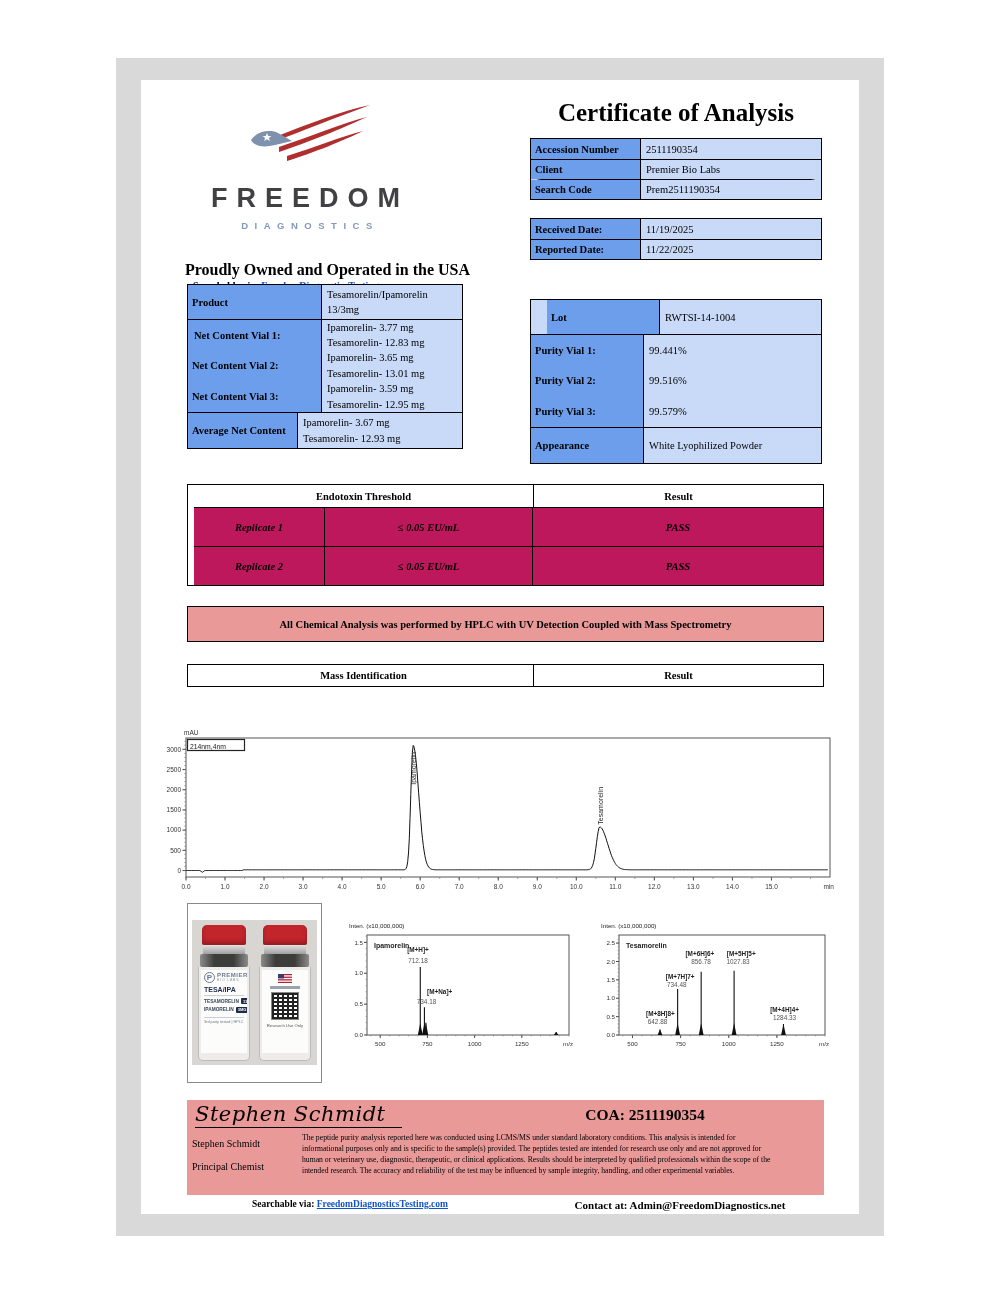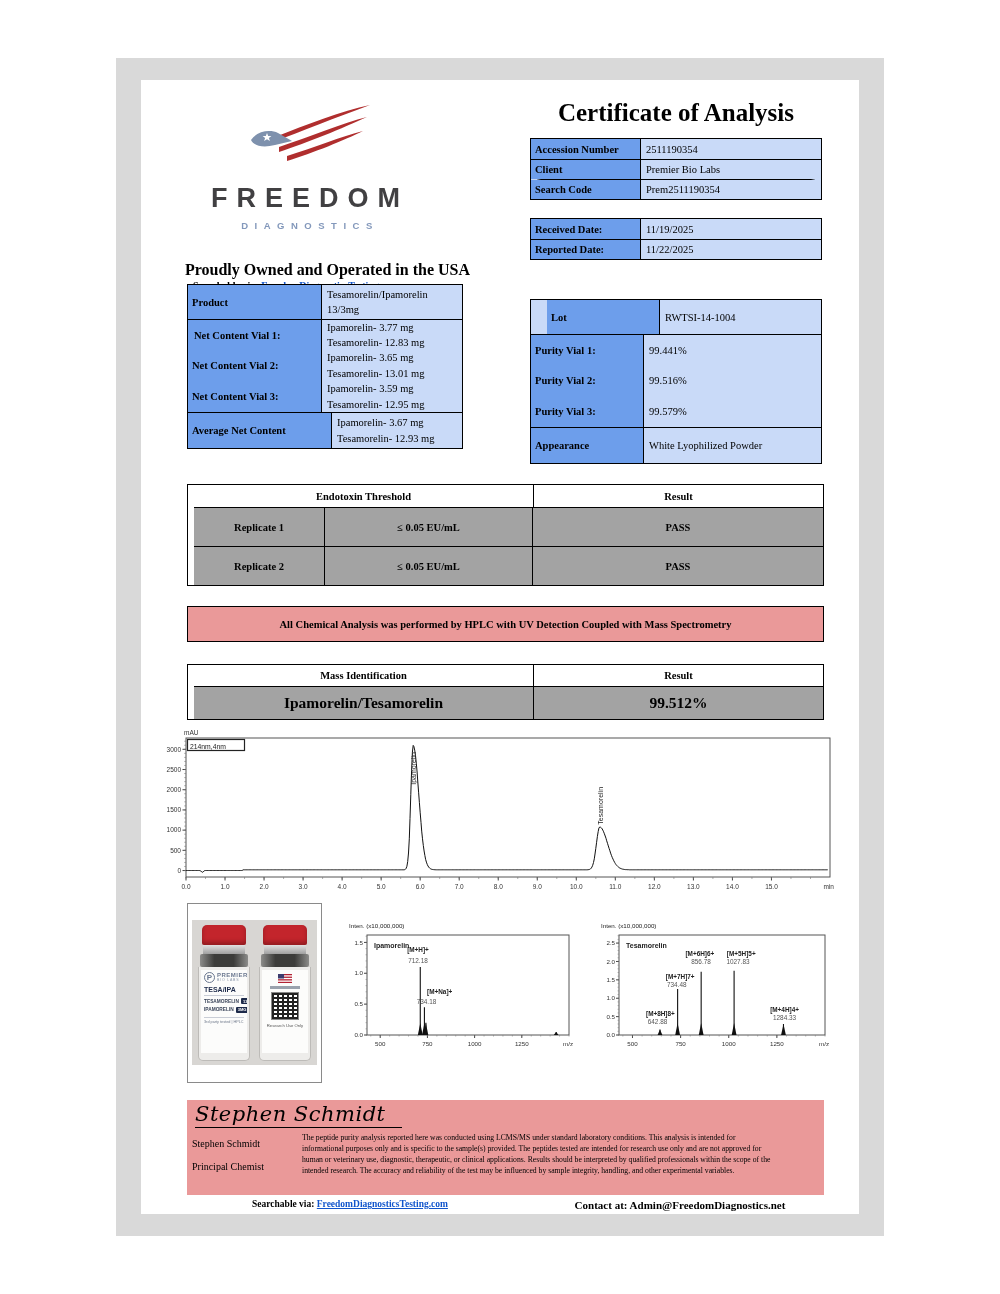"Average Net Content" div.cl { width: 144px -> 110px }
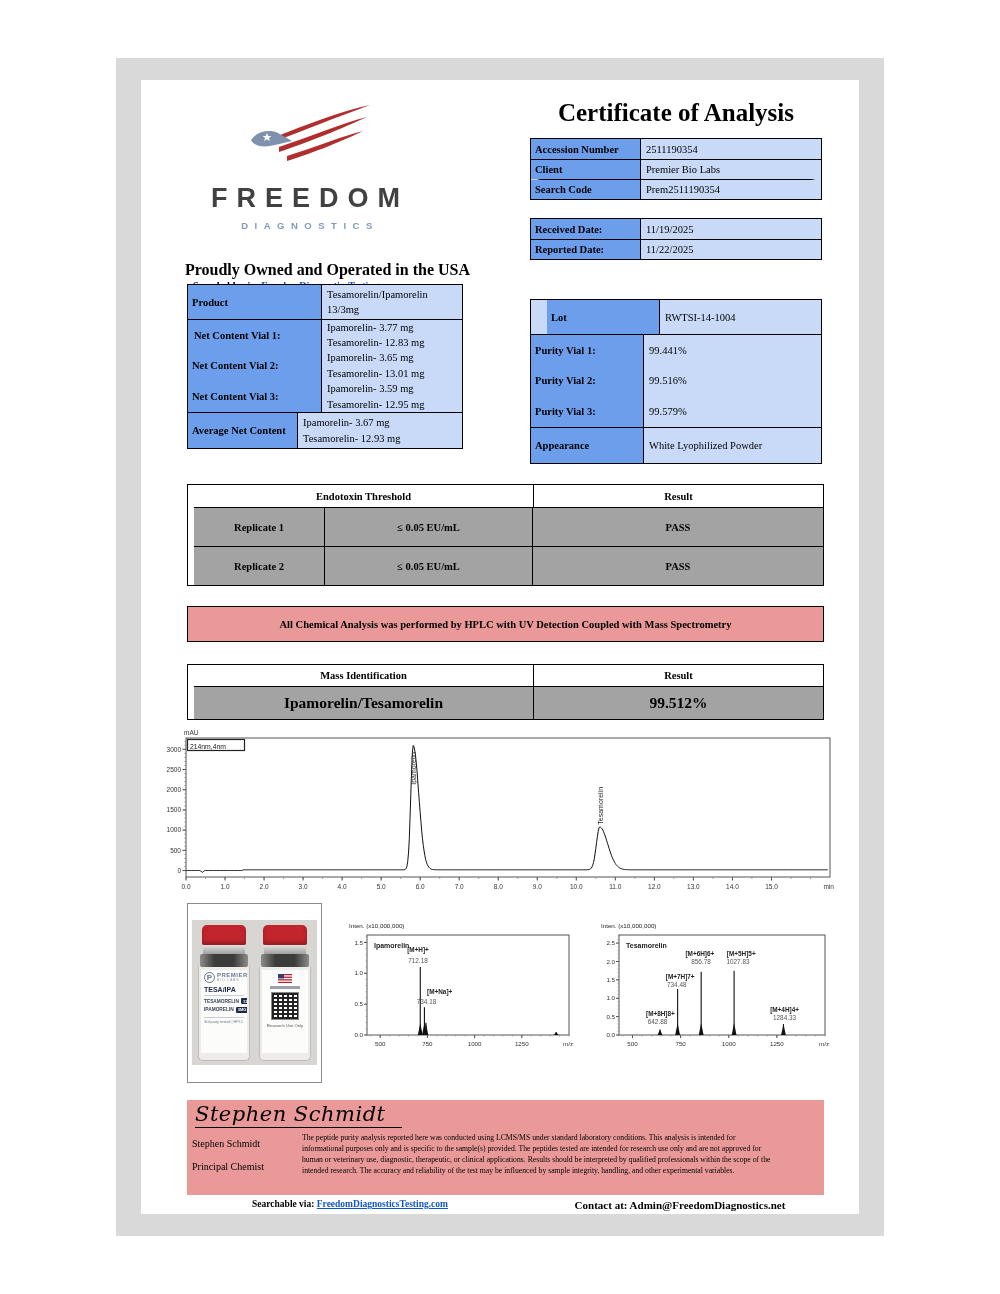"Replicate 1" .bcell { background: #a3a3a3 -> #be185d; font-style: none -> italic }
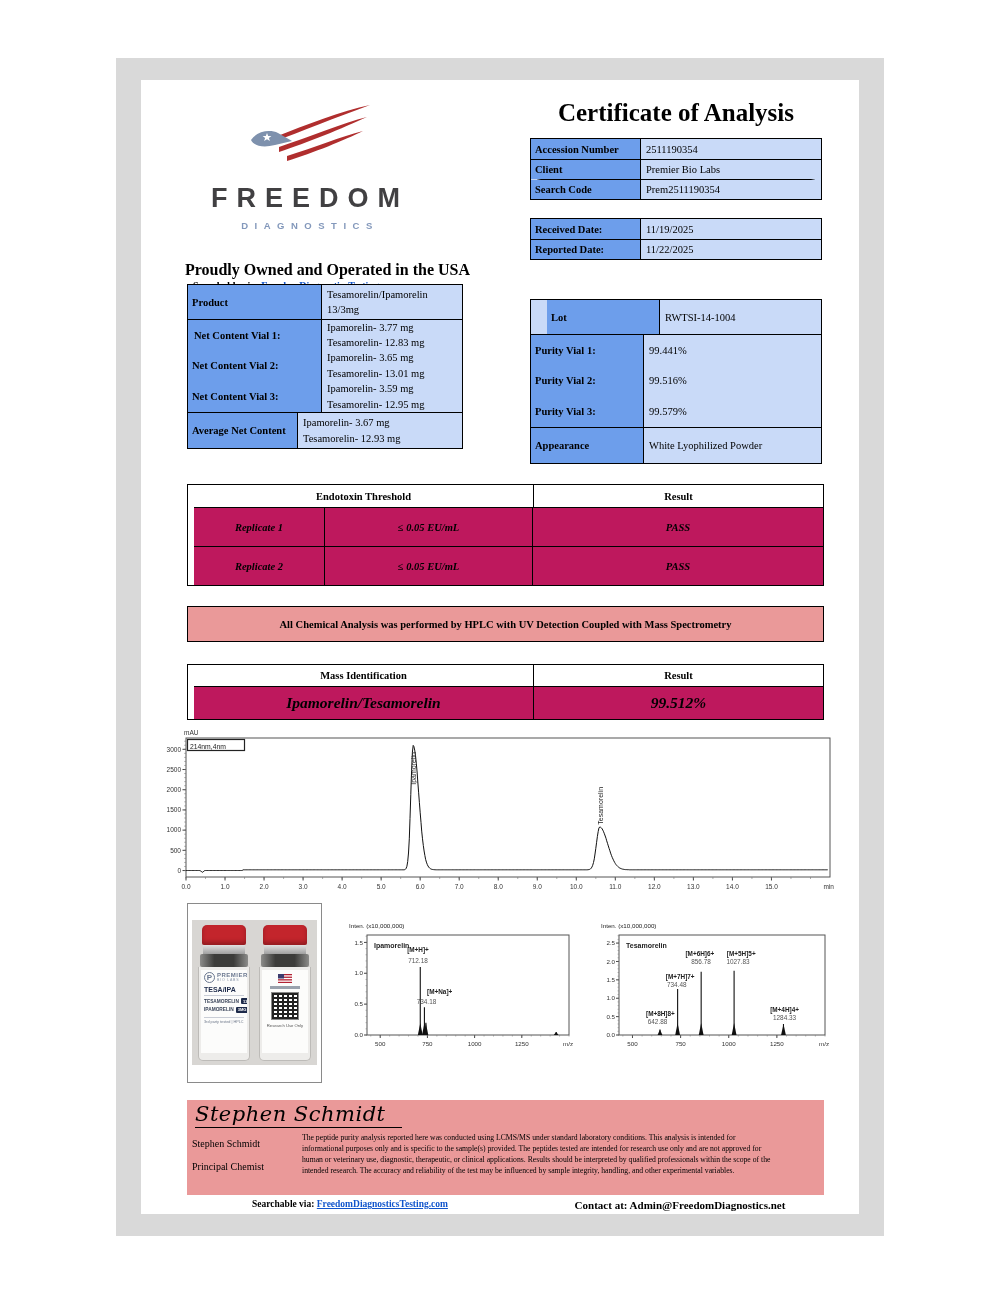"Ipamorelin/Tesamorelin" div.trow { html: <div> <div>Ipamorelin/Tesamorelin</div> <div>99.512%</div> </div> -> none }
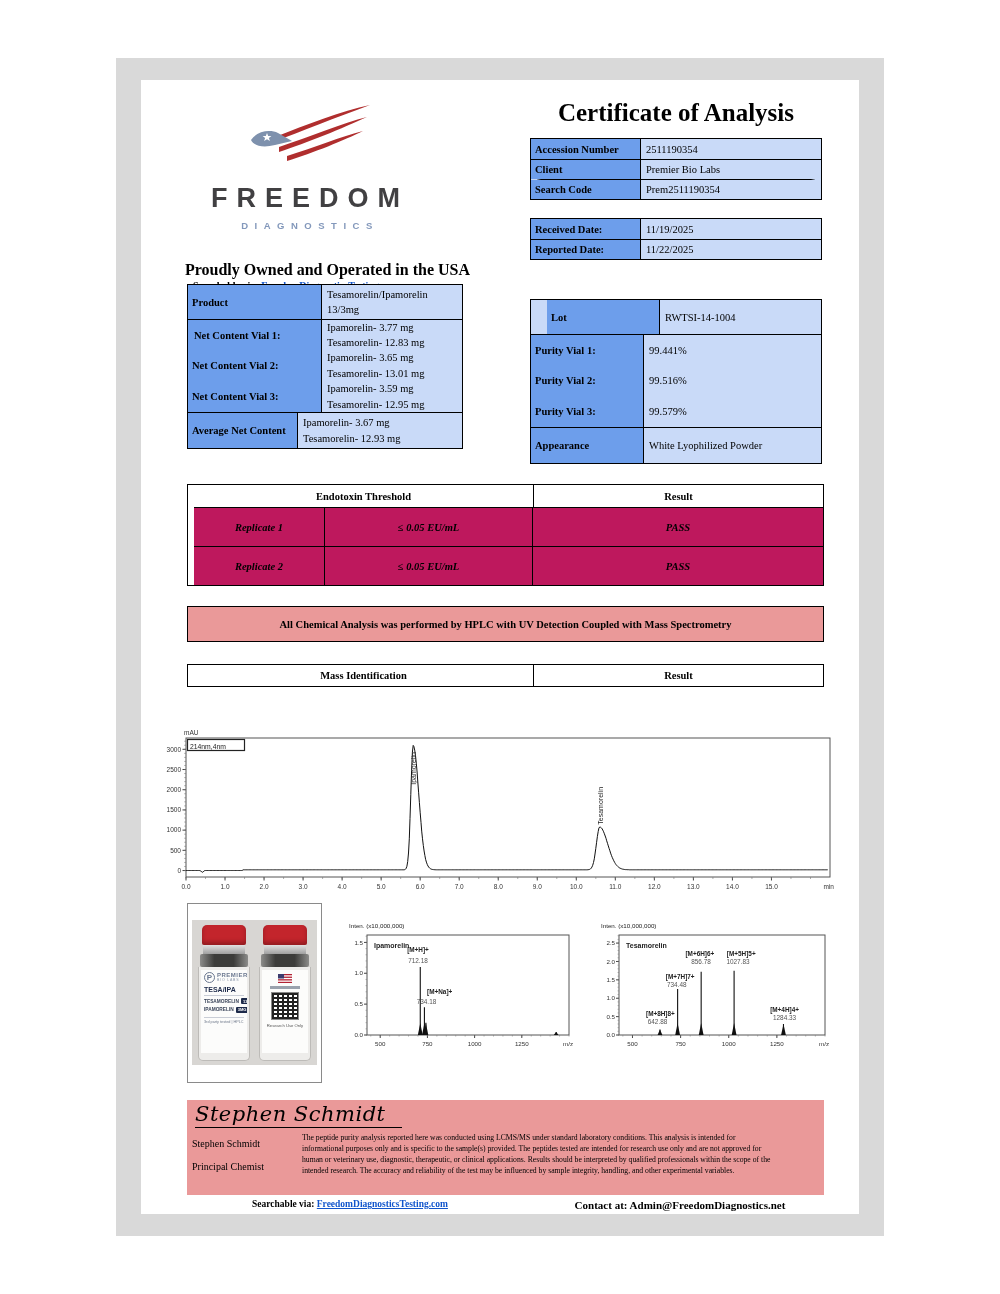"COA: 2511190354" div.coa { html: none -> <div>COA: 2511190354</div> }
